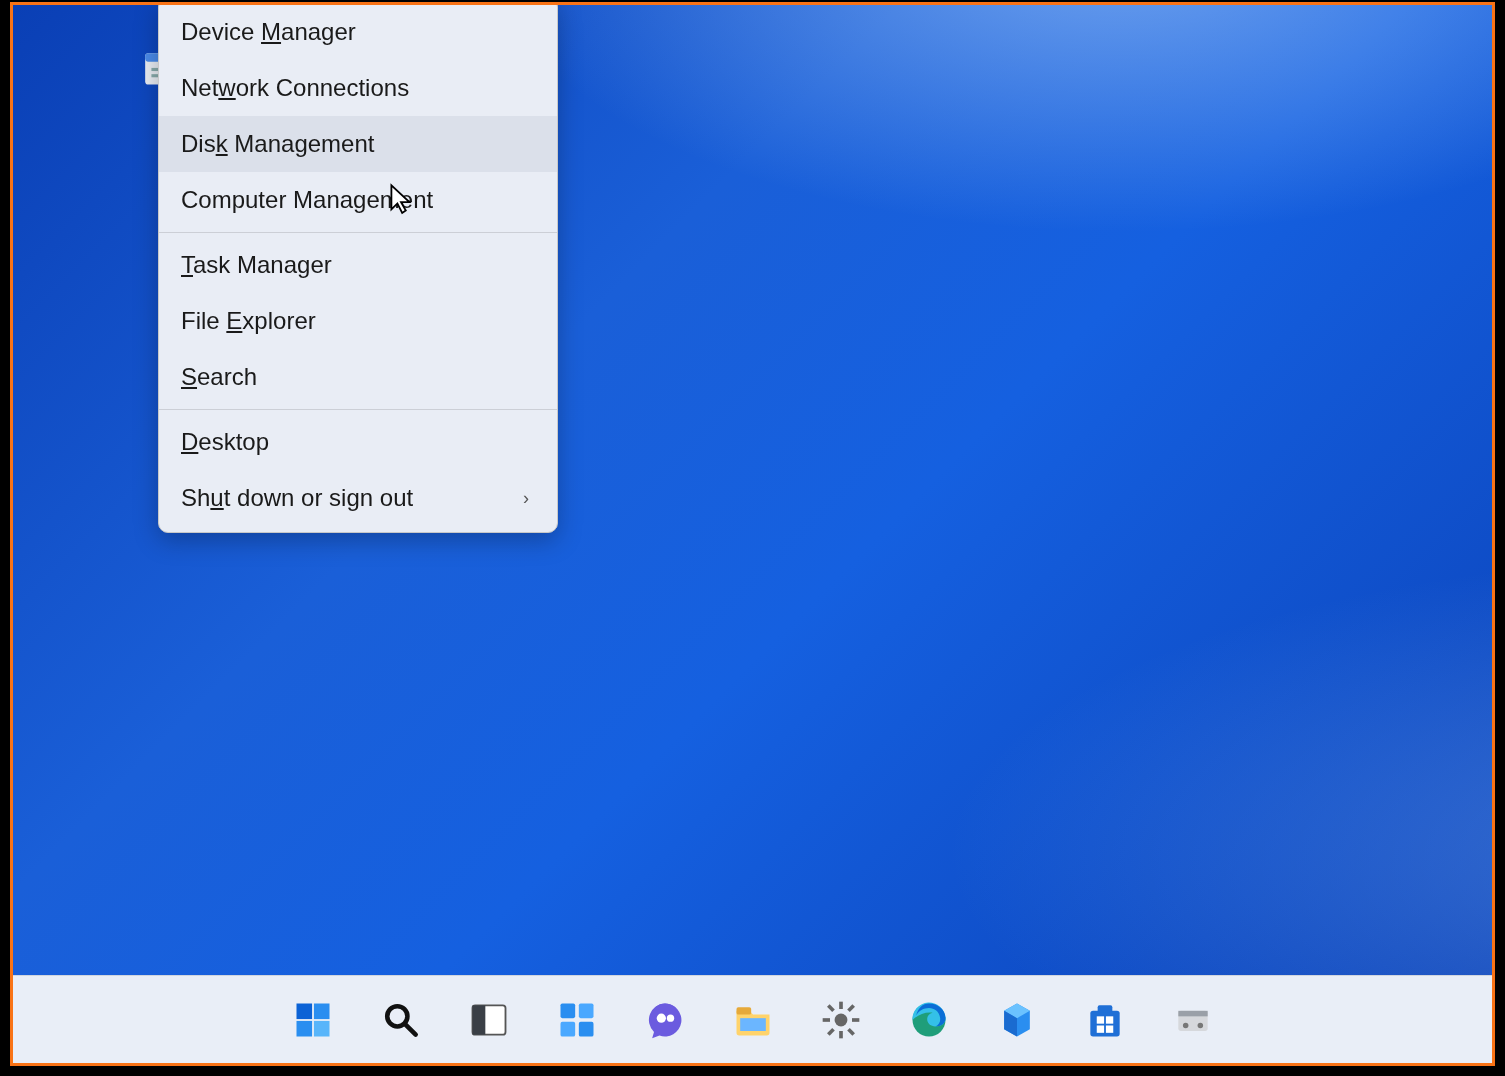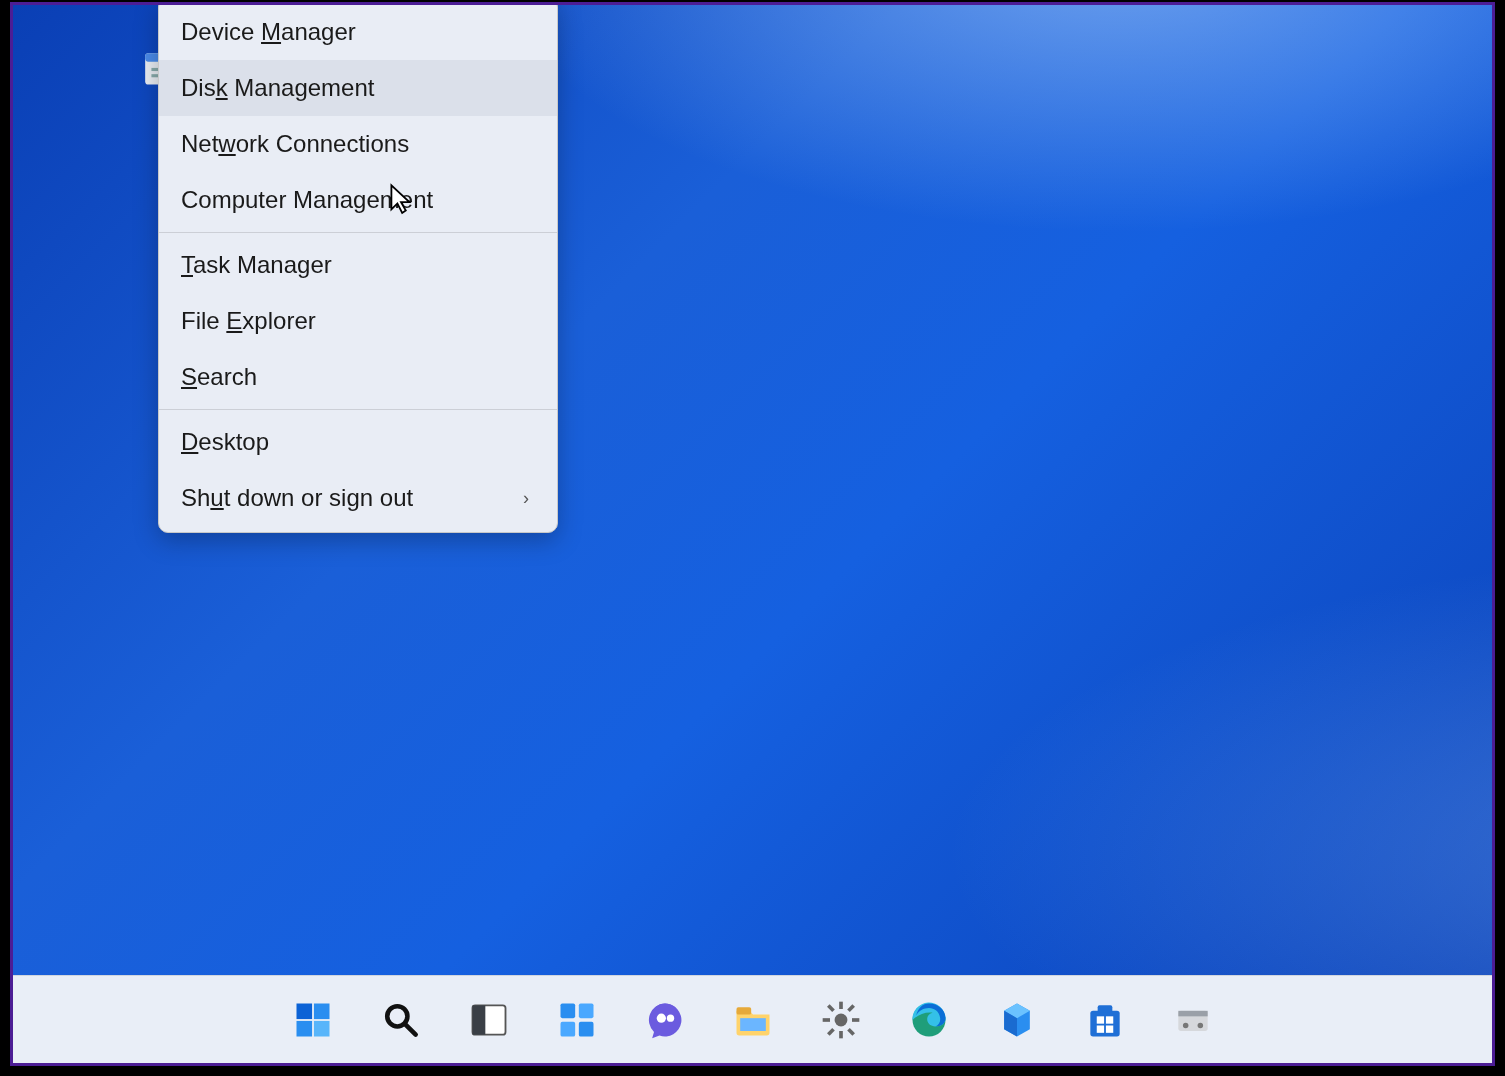"Device Manager" .frame { border: 3px solid #4c1d95 -> 3px solid #f97316 }
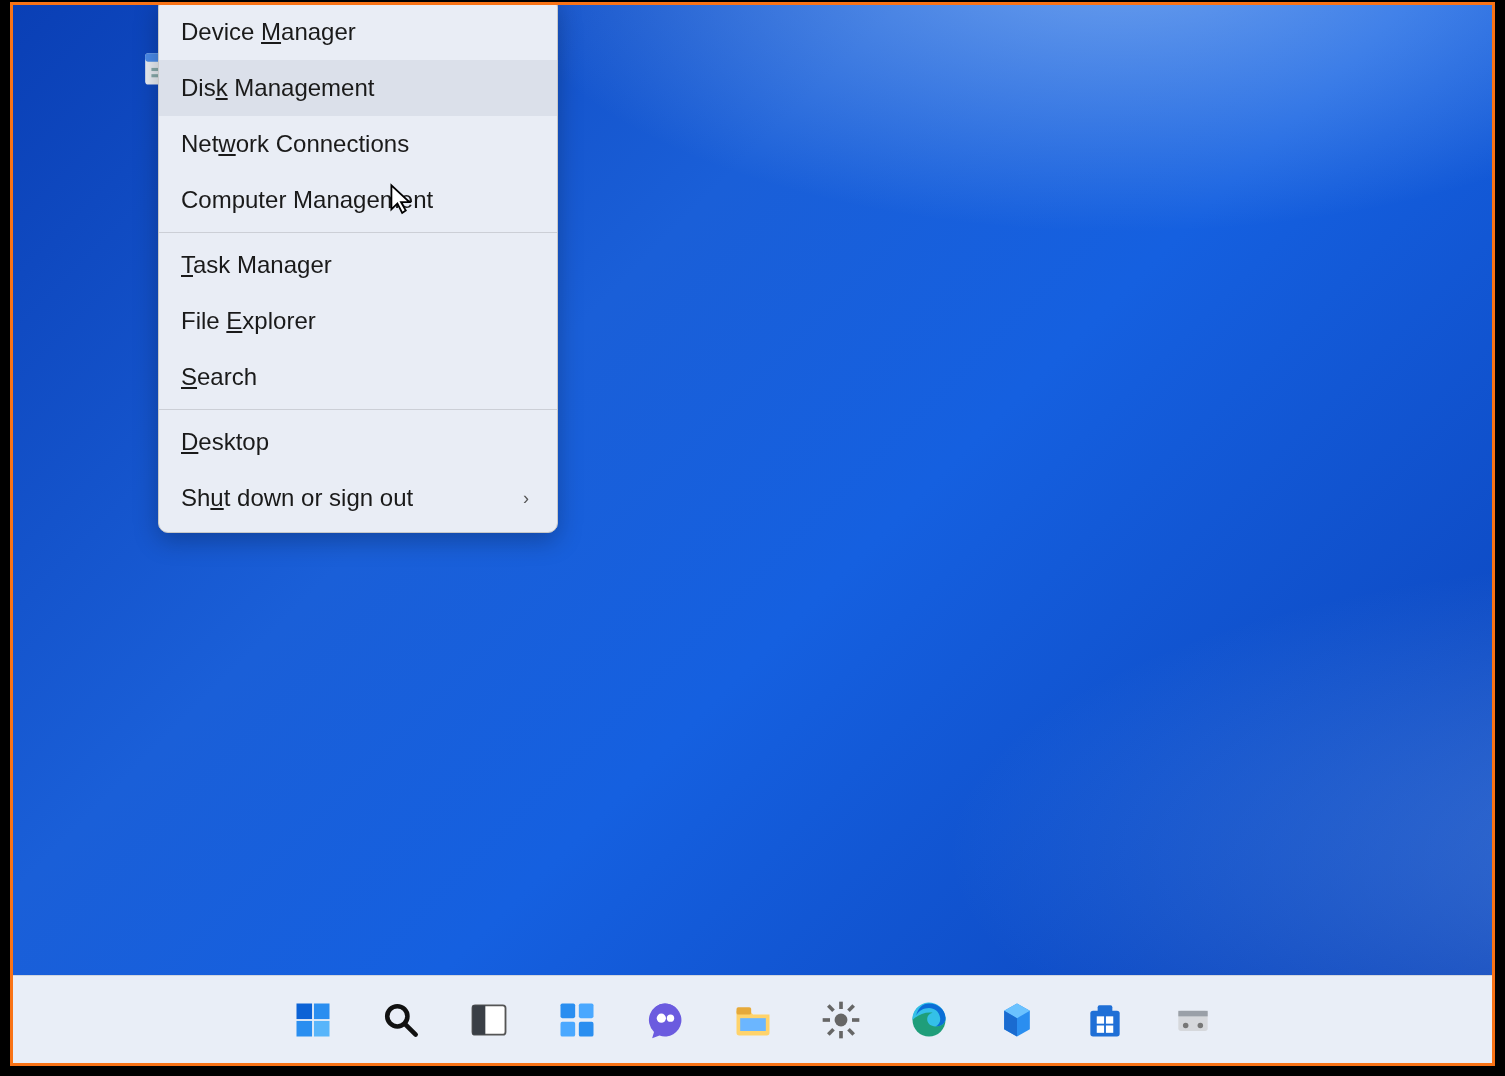"Disk Management" div.menu-item { order: before "Network Connections" -> after "Network Connections" }
